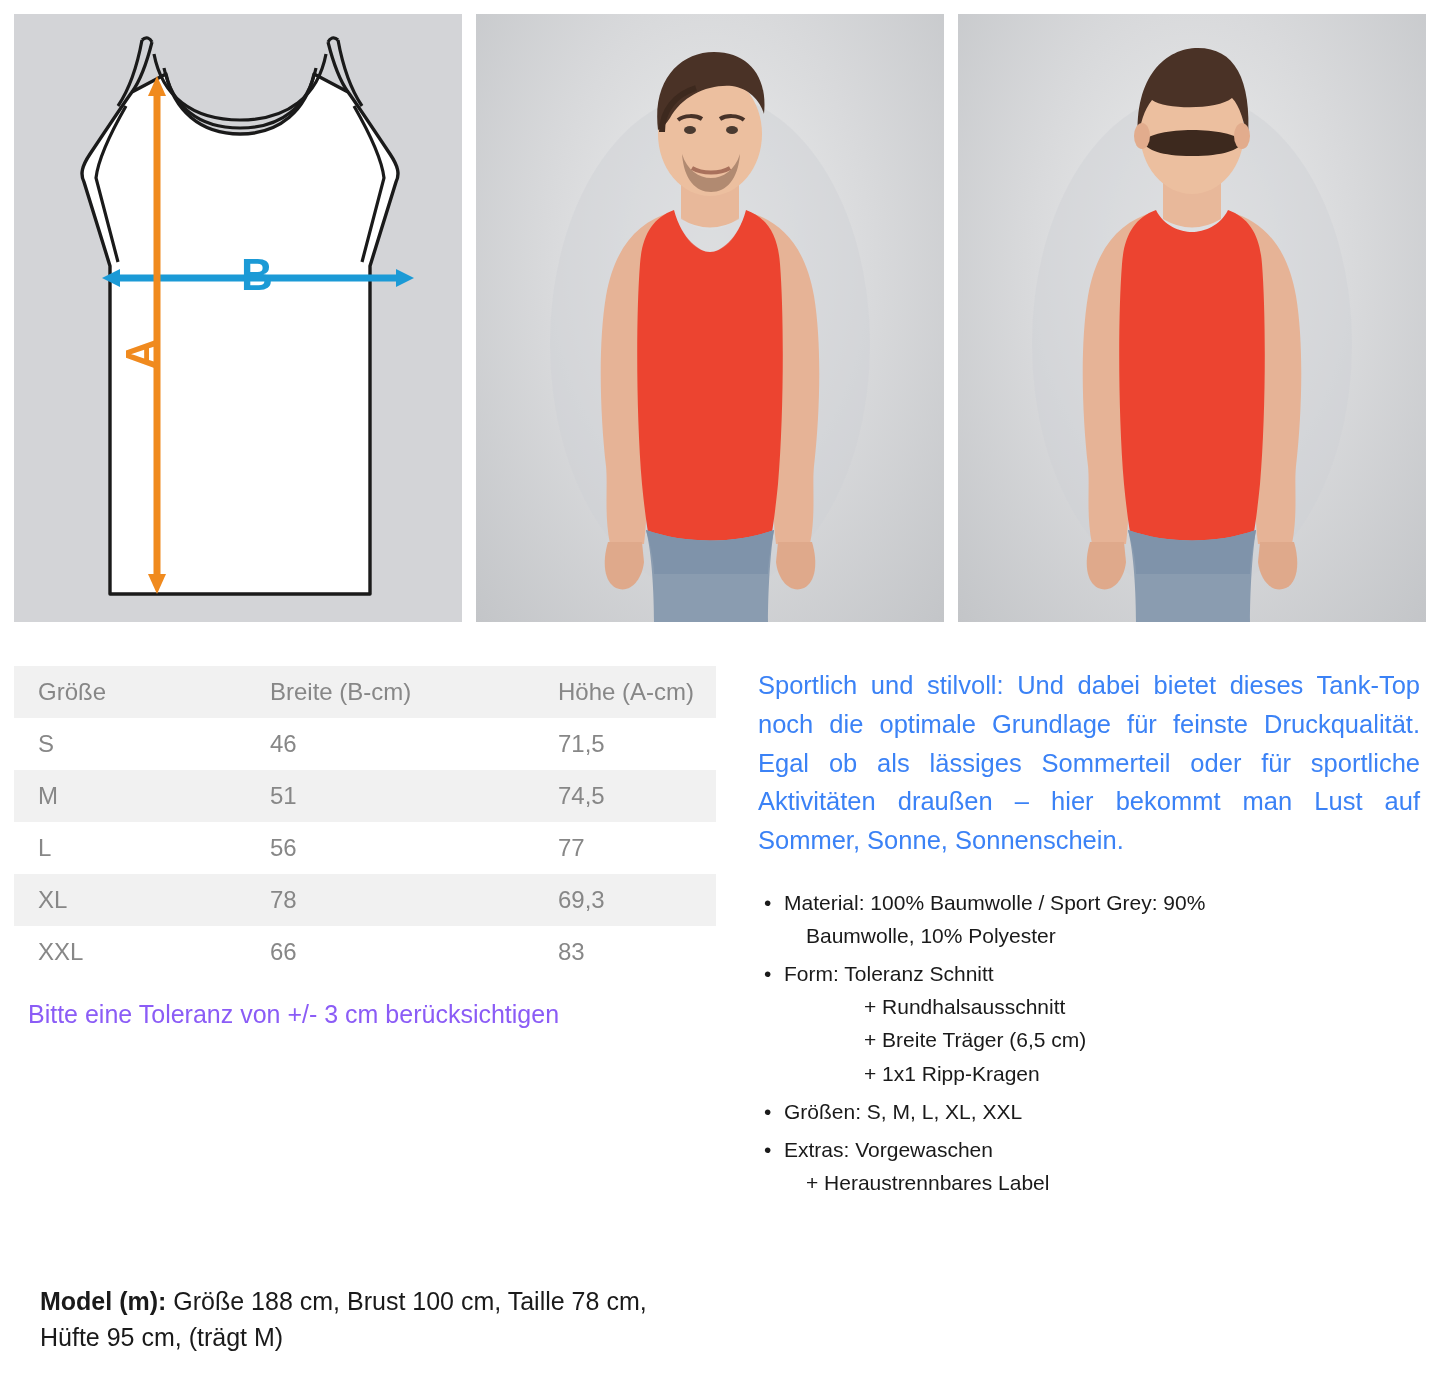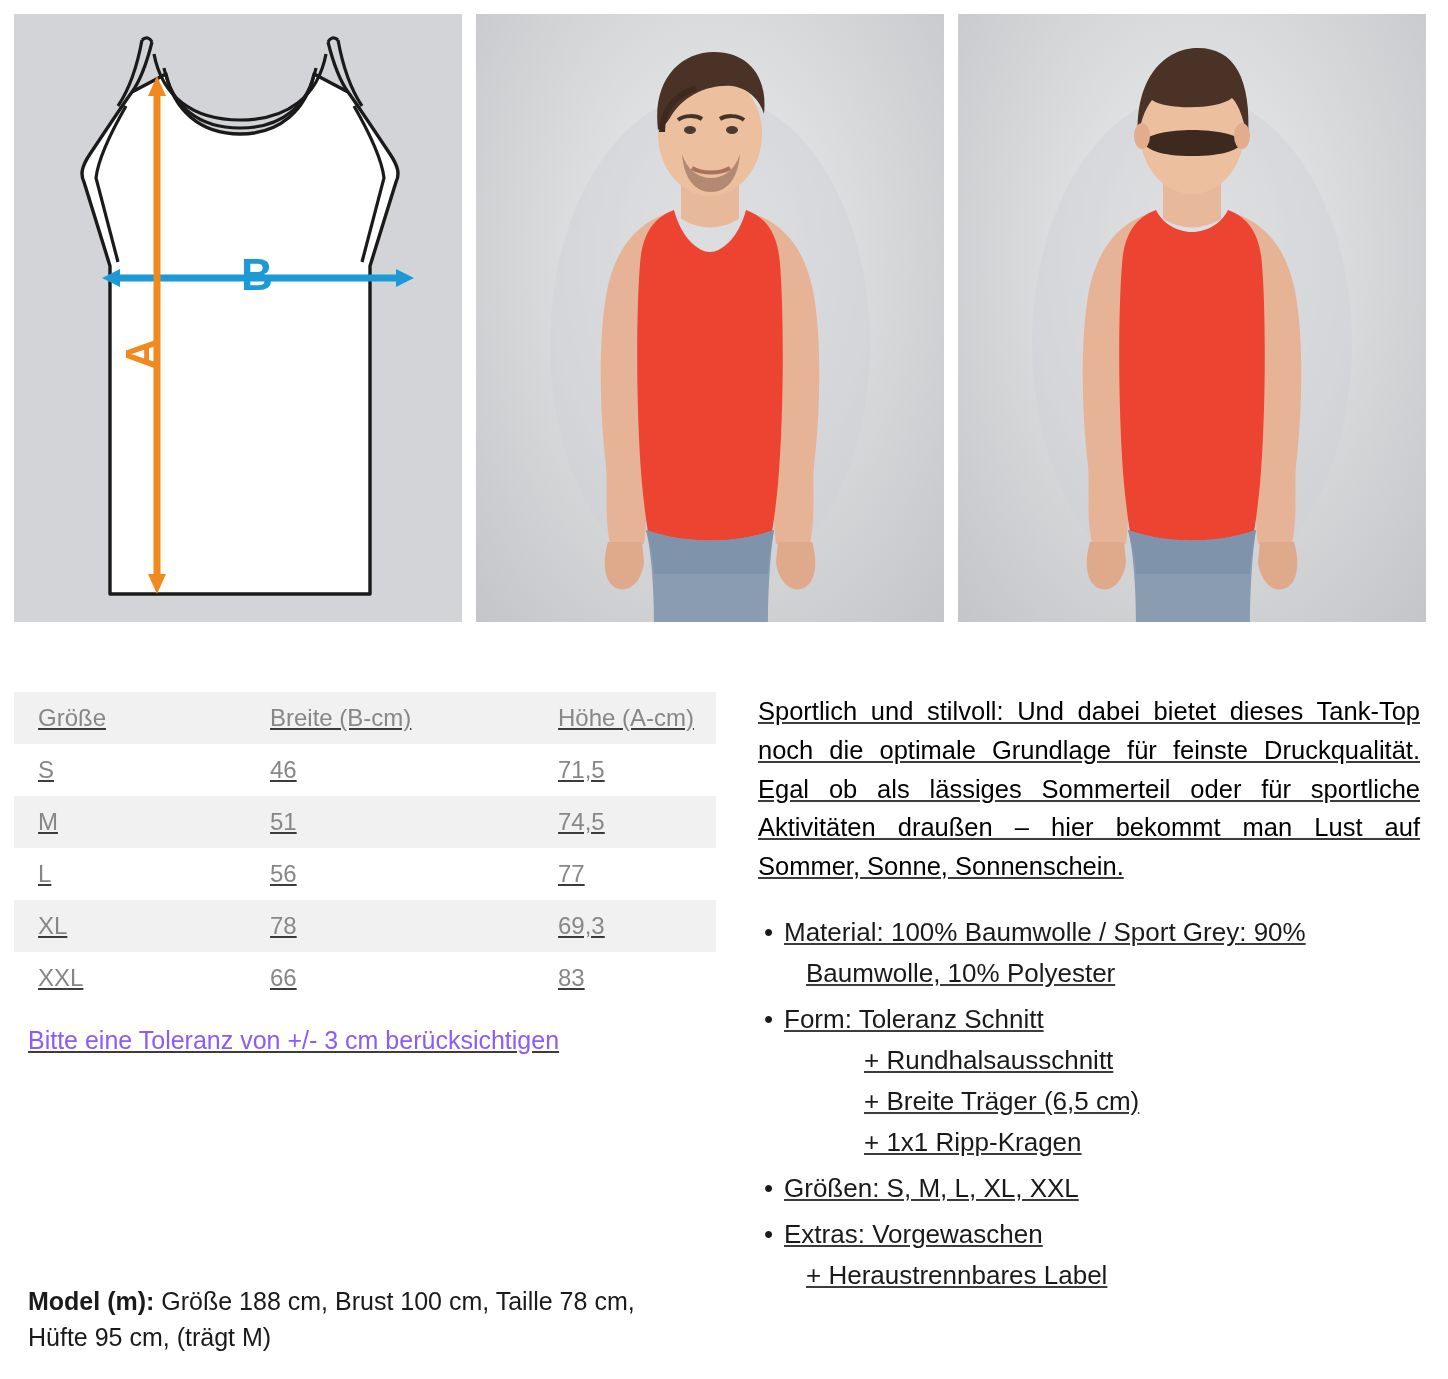"Größe" .lower { padding: 70px 14px 0 14px -> 44px 14px 0 14px; text-decoration: underline -> none }
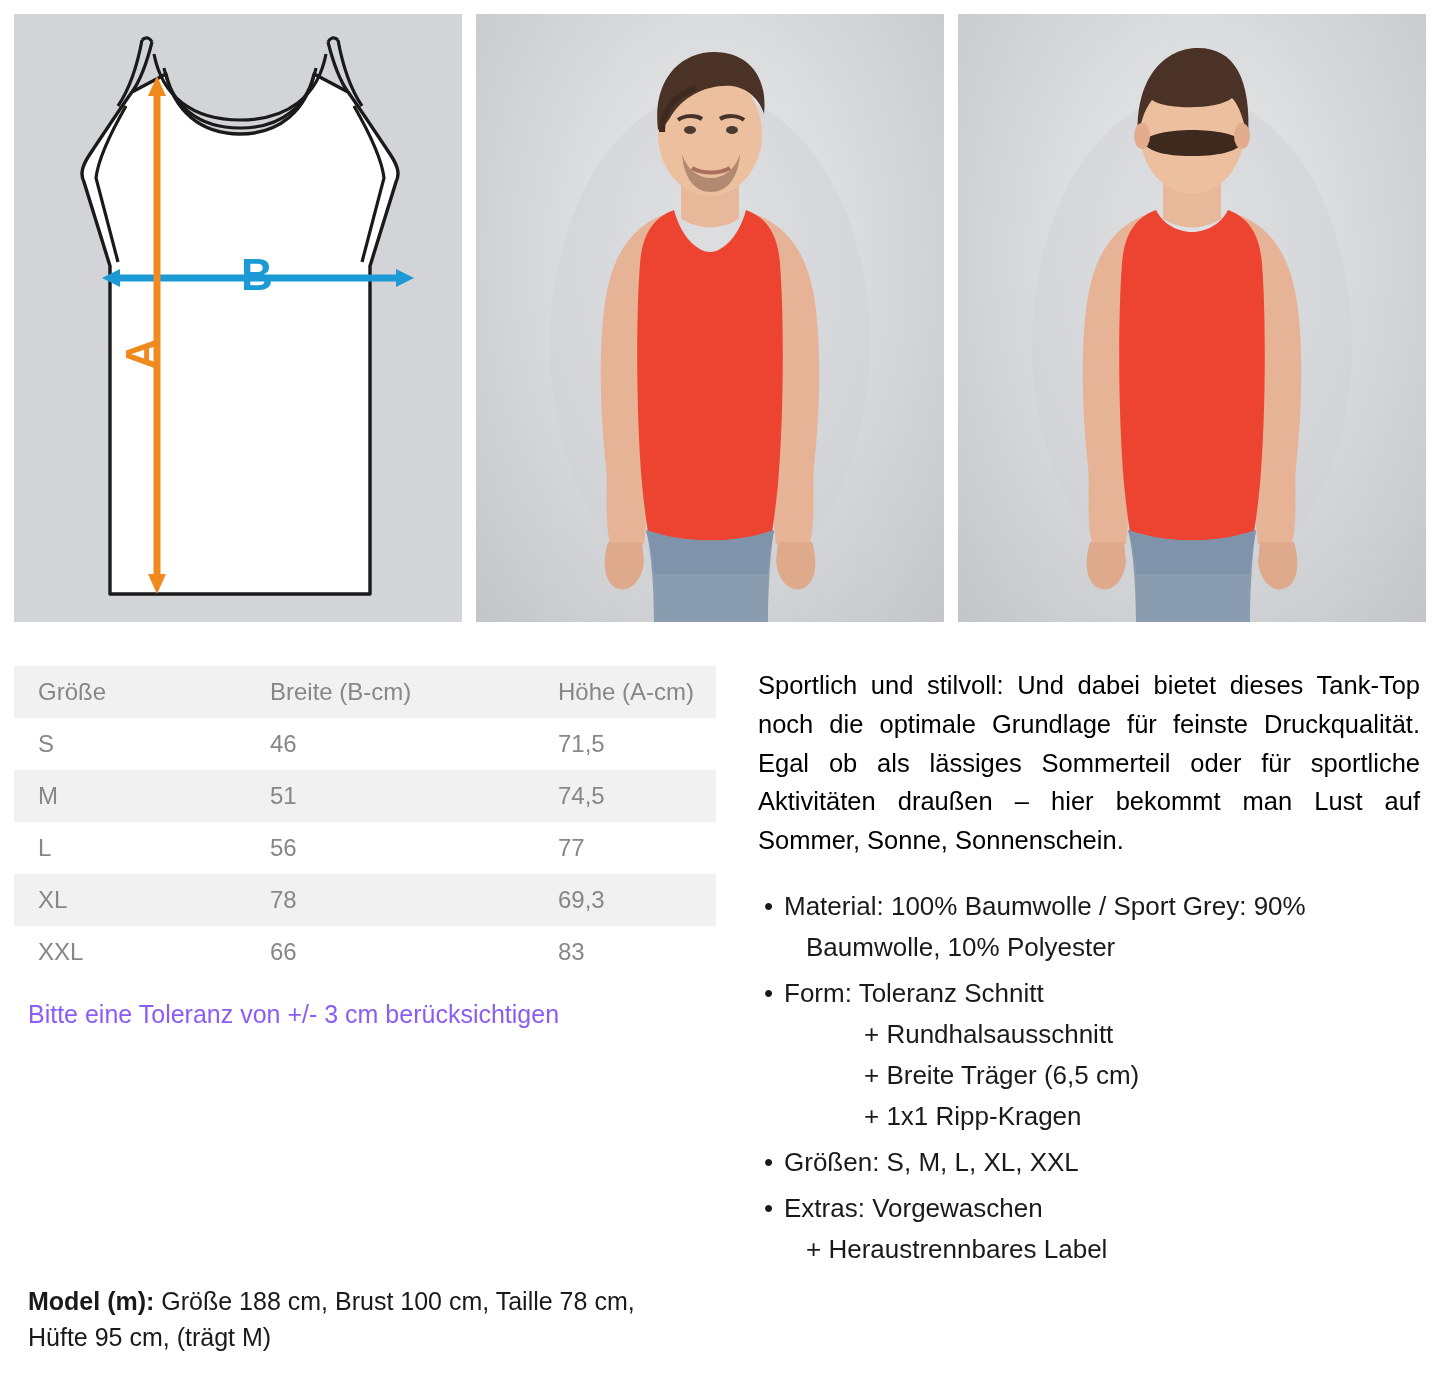"Sportlich und stilvoll: Und dabei" .intro { color: #000000 -> #3b82f6 }
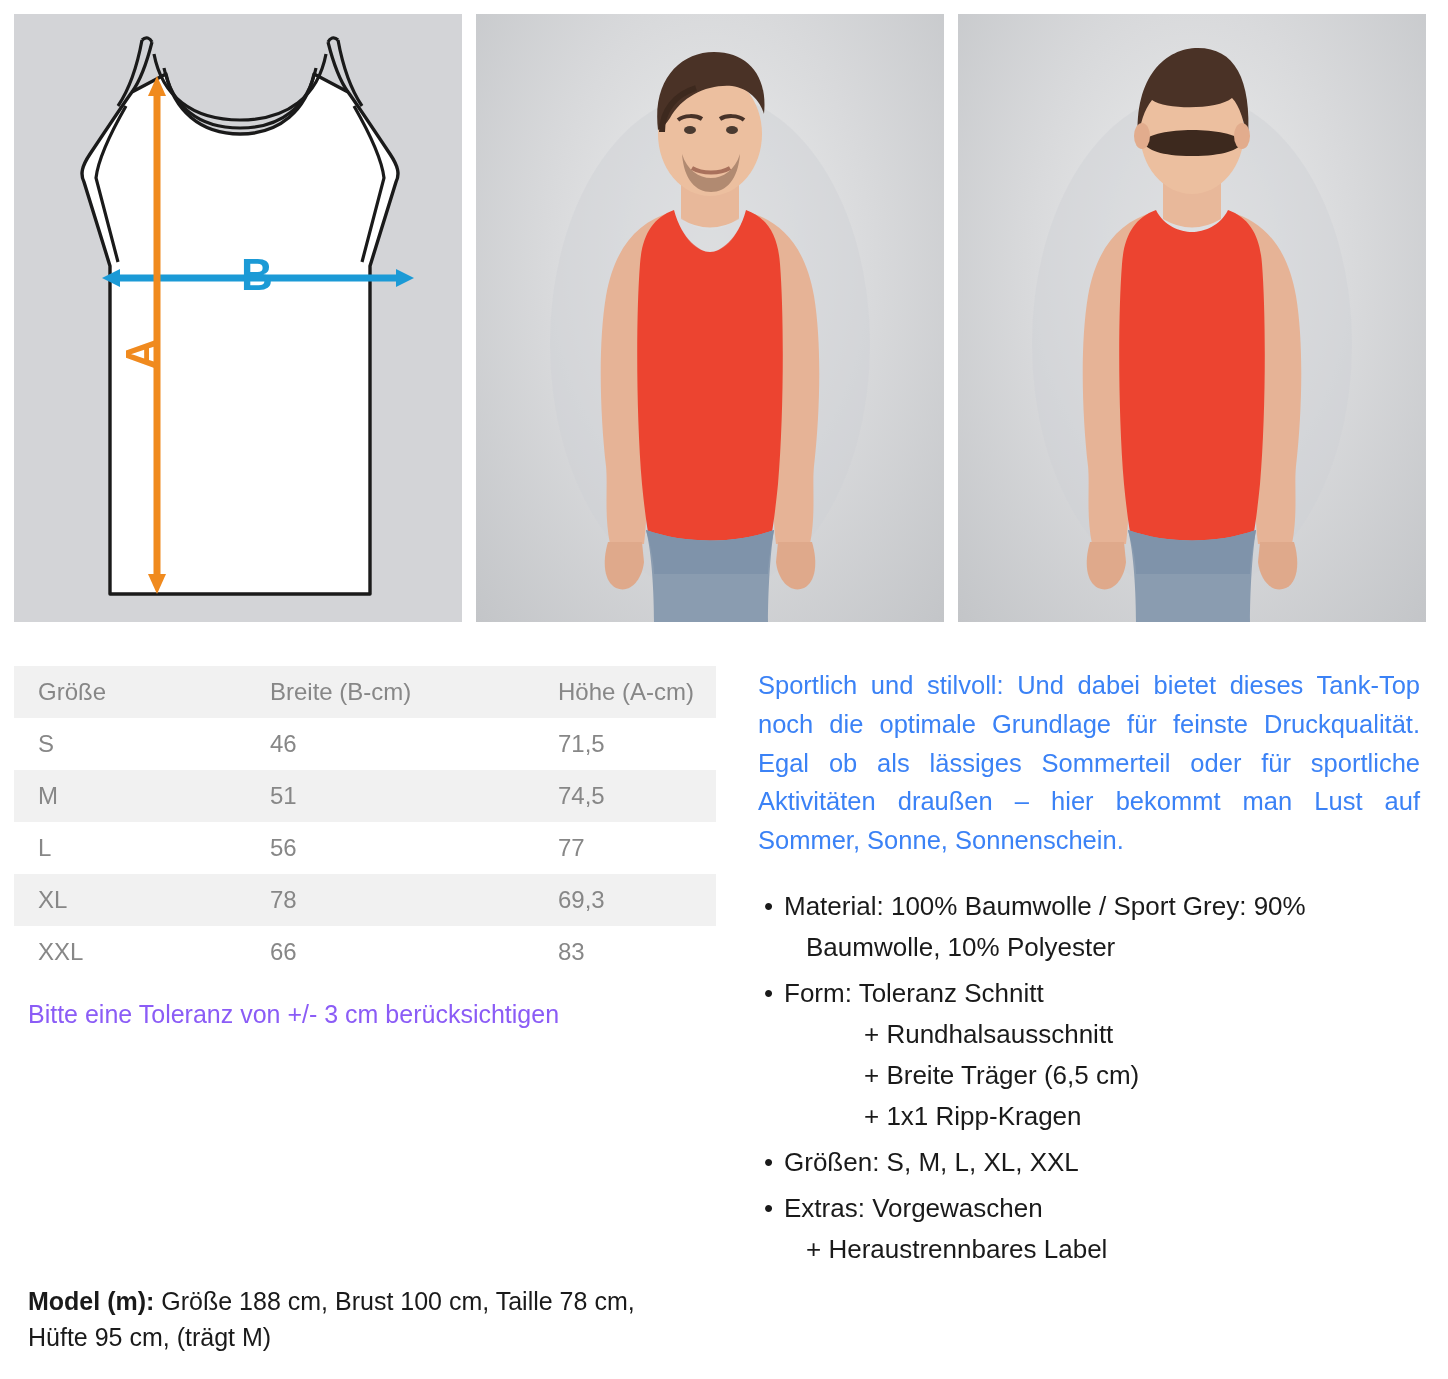"Material: 100% Baumwolle / Sport" ul.features { font-size: 26px -> 21px }
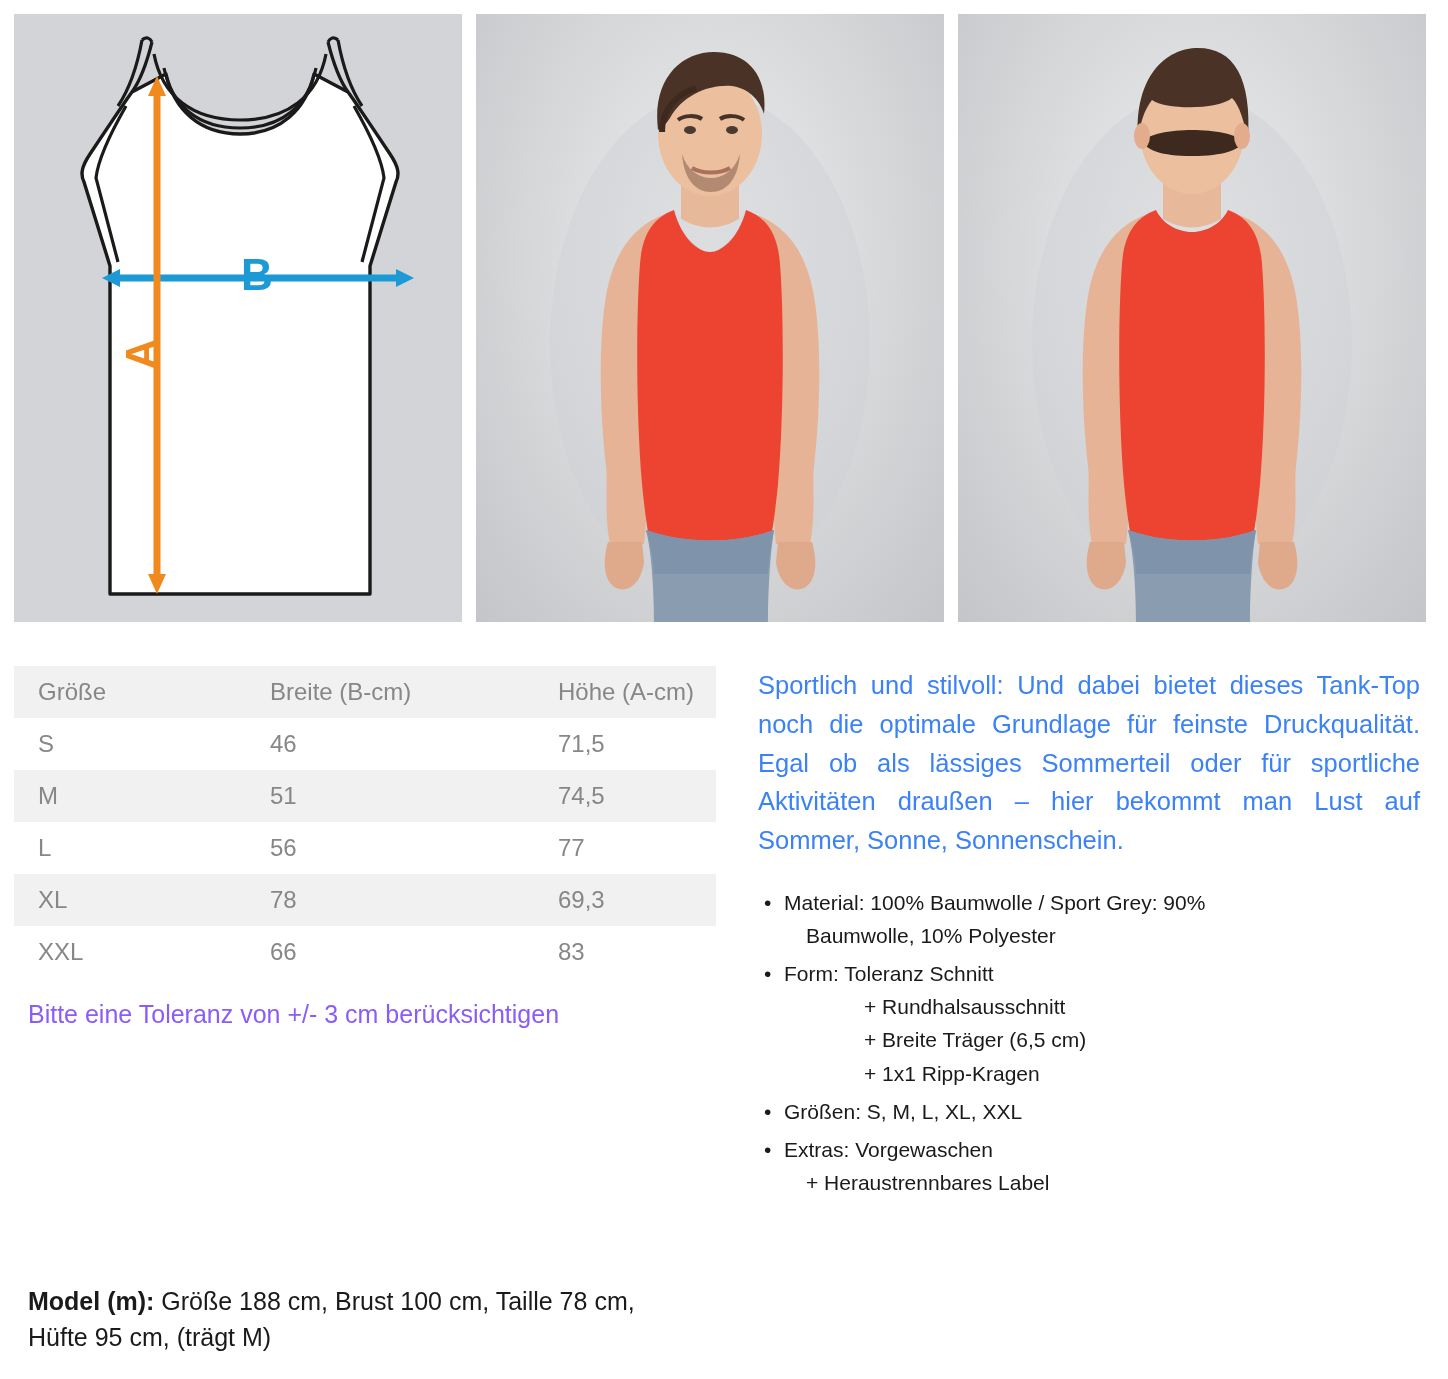"Model (m): Größe 188 cm," .model-note { left: 28px -> 40px }
